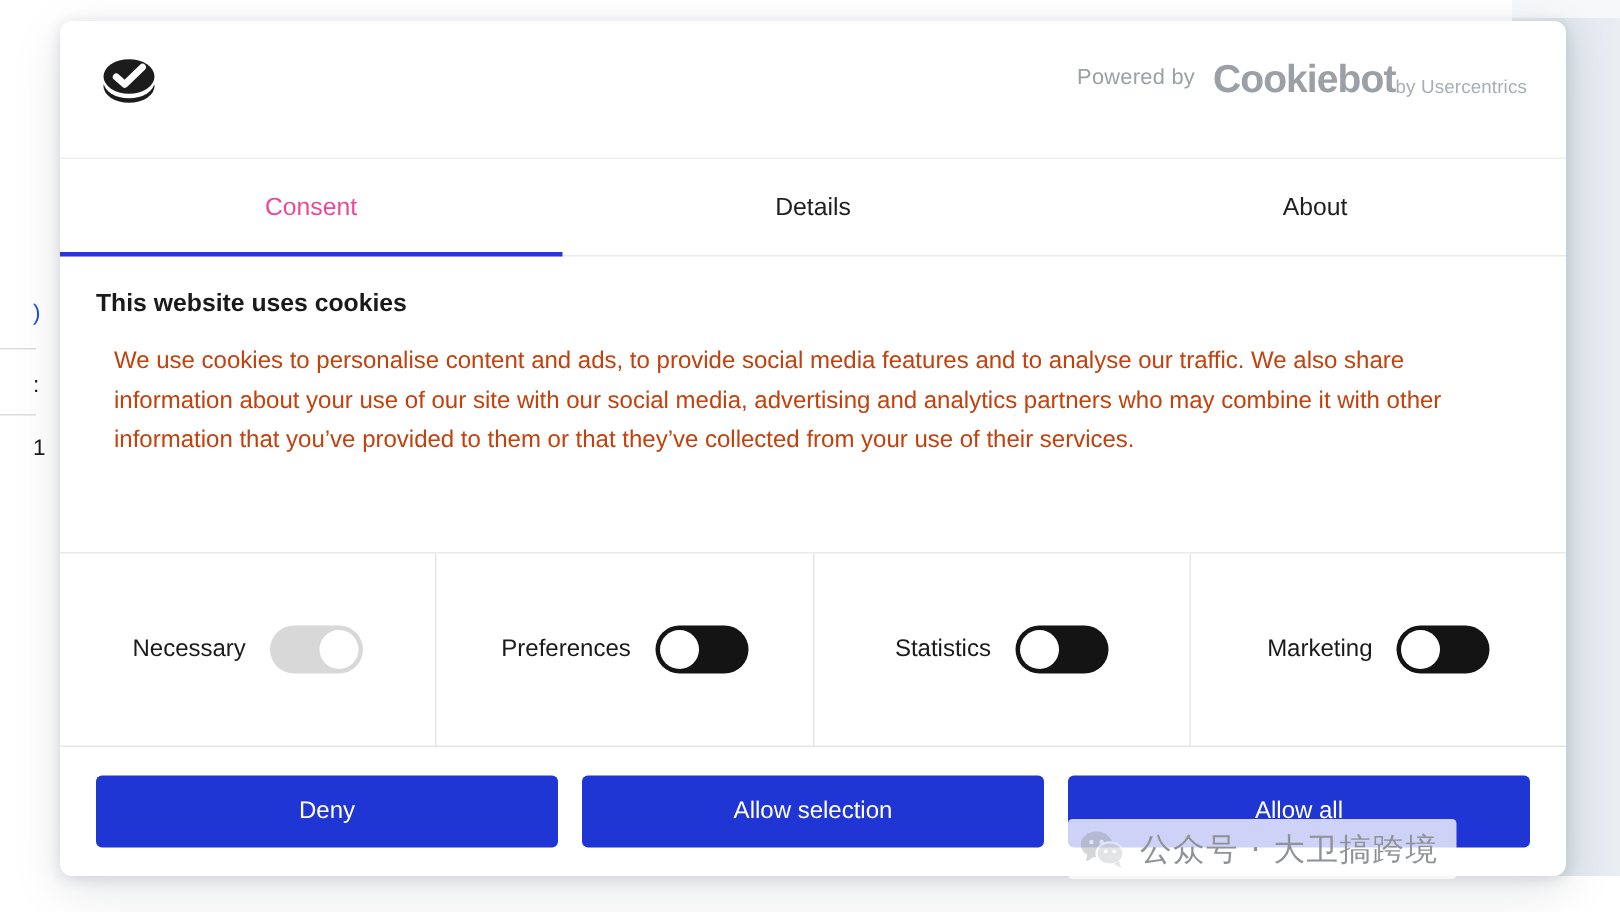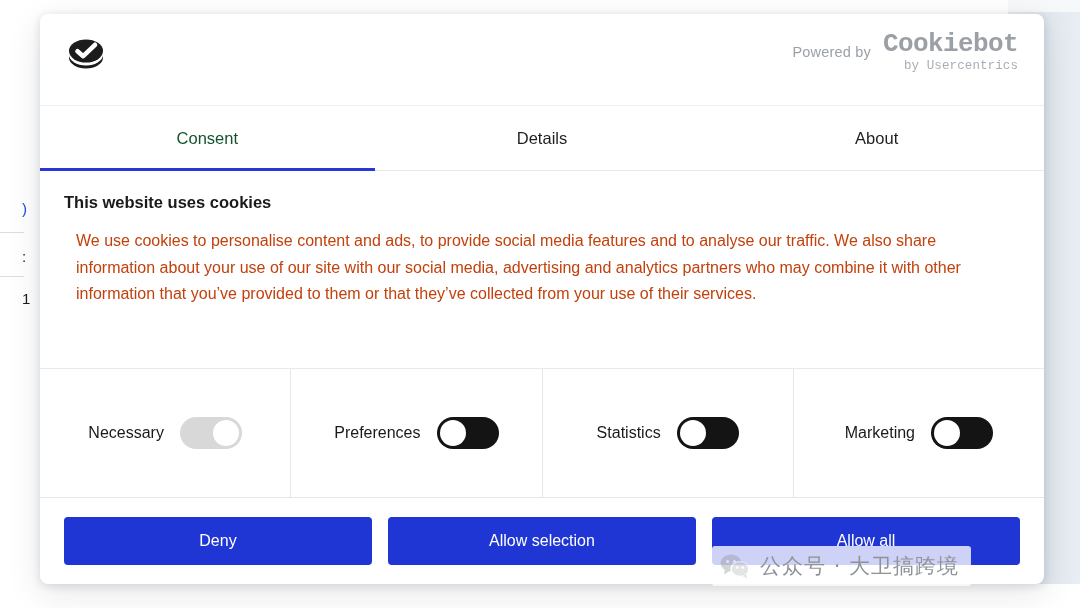"Cookiebot" .cookiebot-mark { flex-direction: column -> none; font-family: Liberation Mono, monospace -> none }
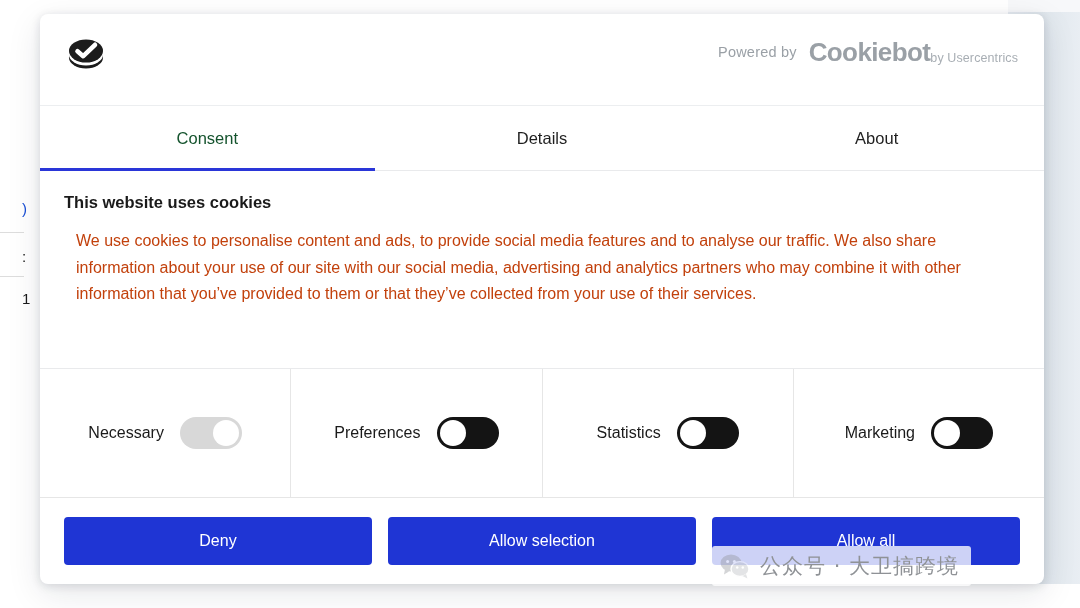"Consent" .tab.active { color: #14532d -> #ec4899 }
